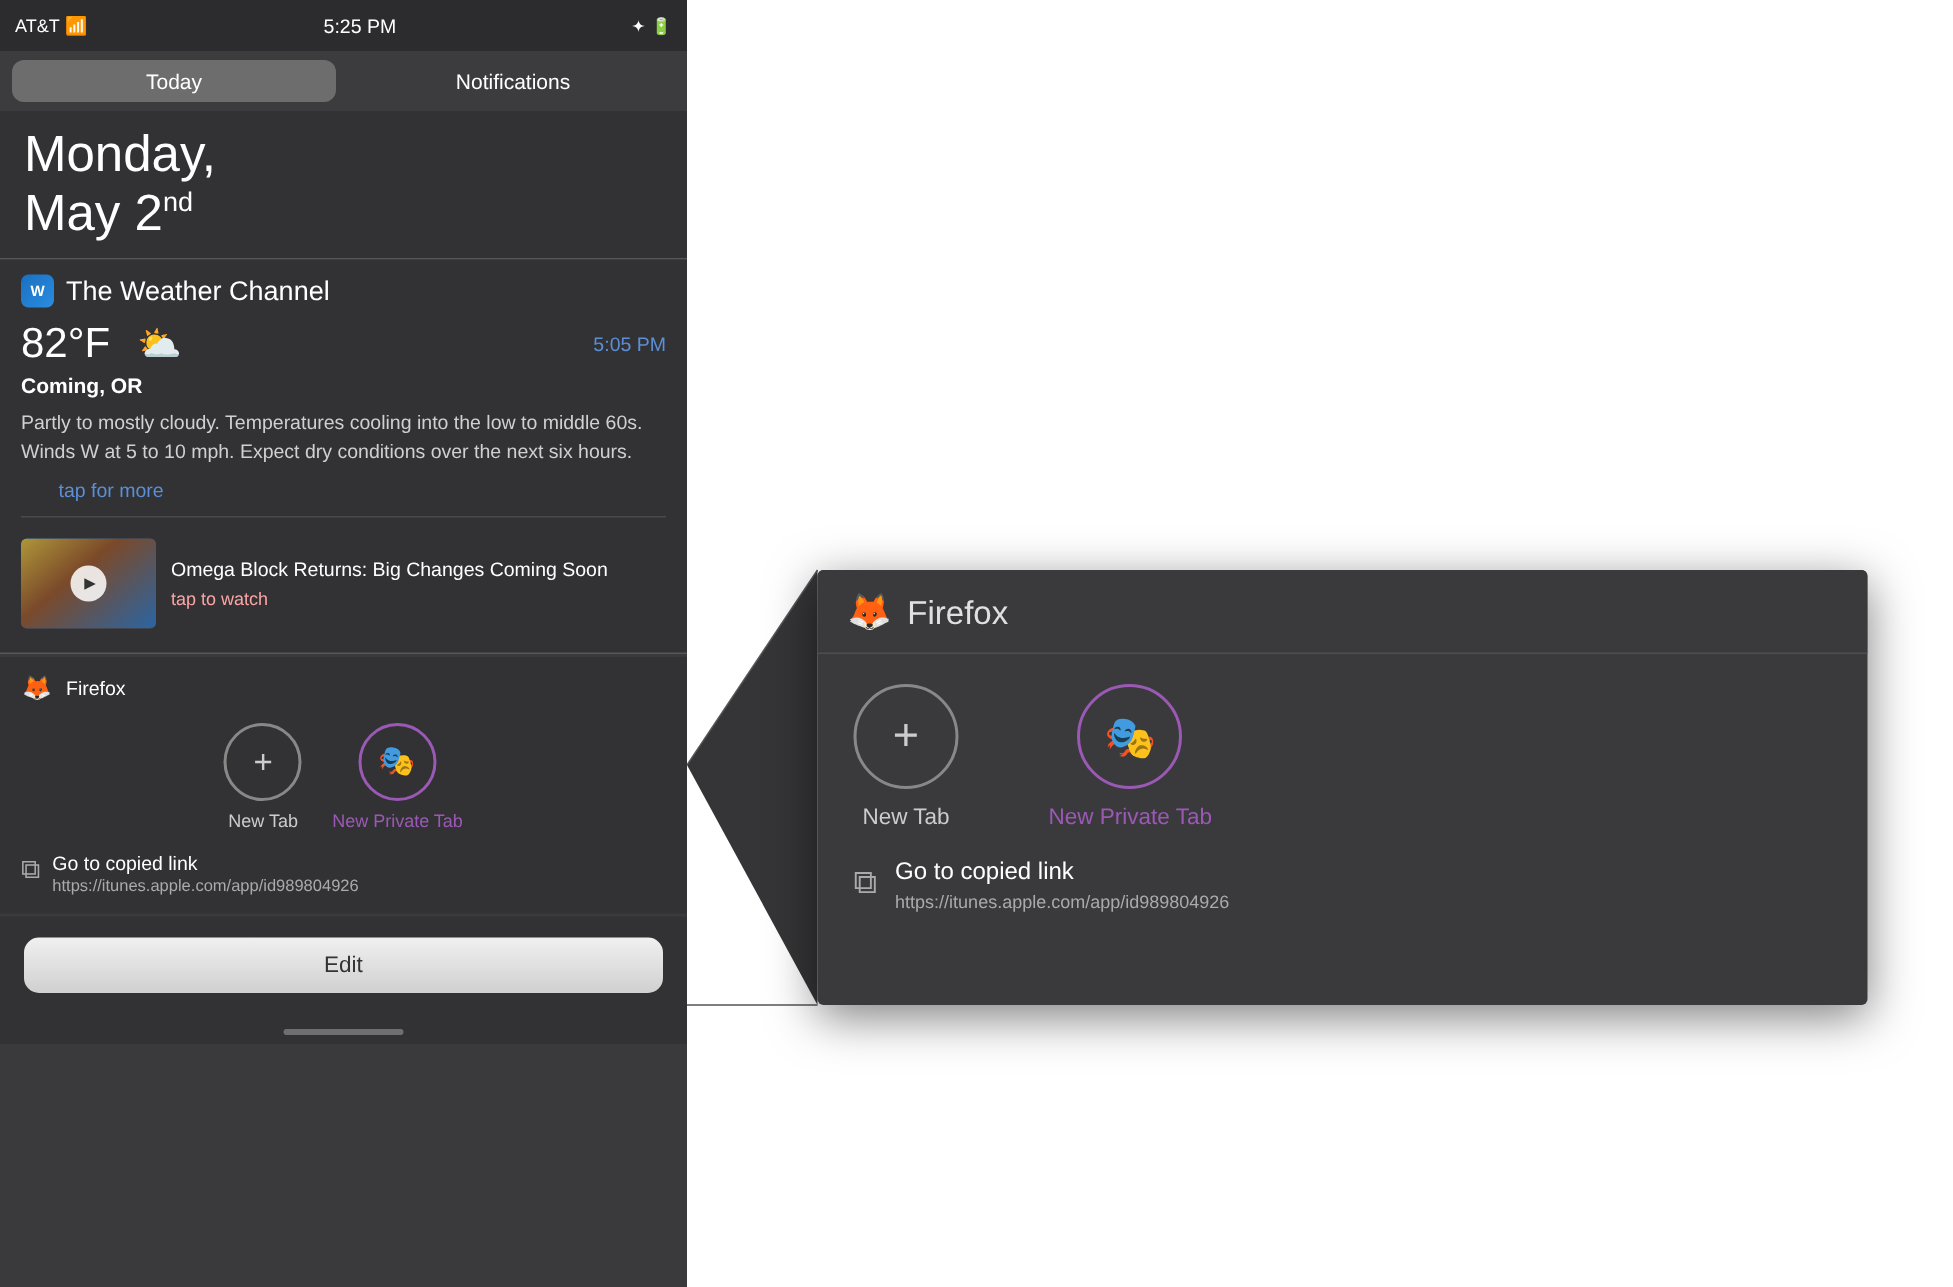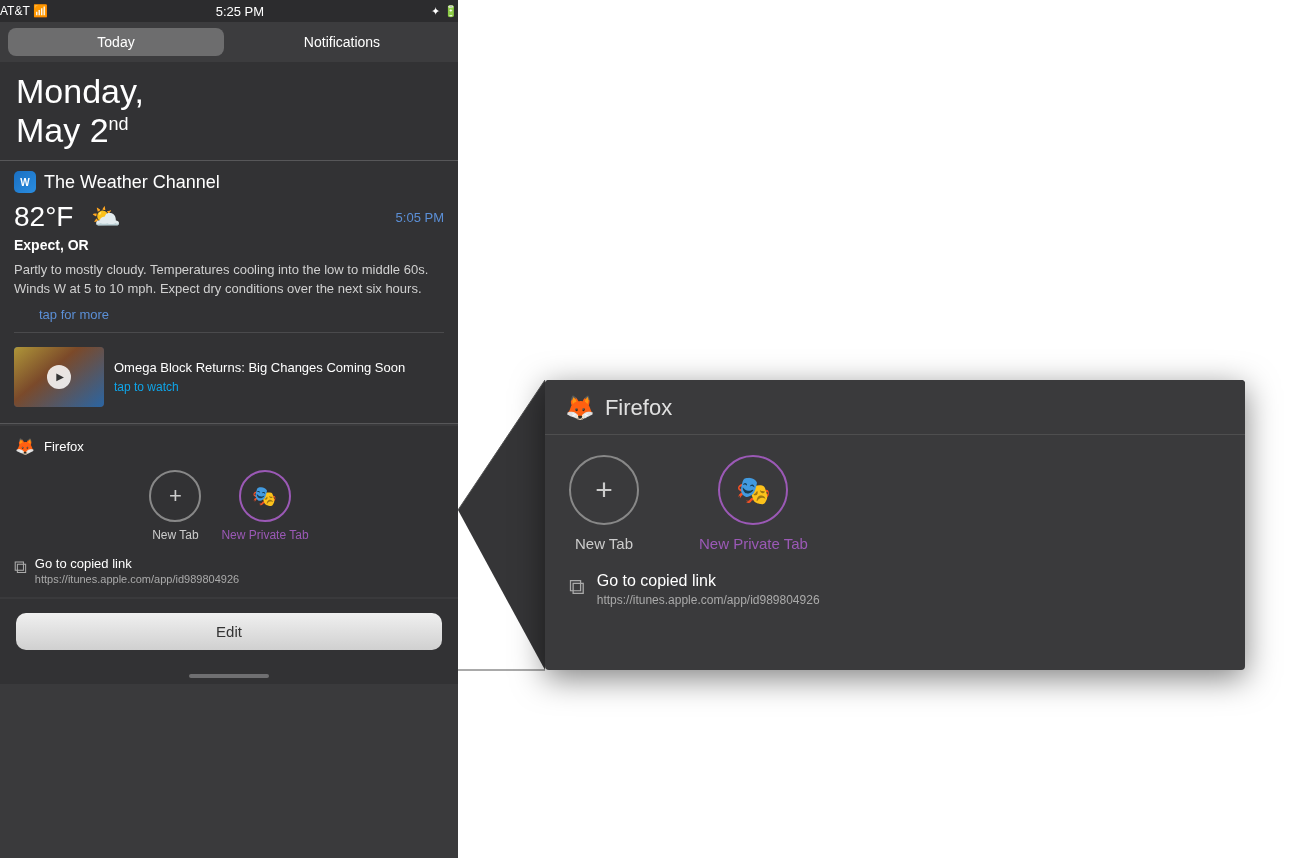"AT&T" .status-bar { height: 22px -> 34px; padding: 0 0 -> 0 10px }
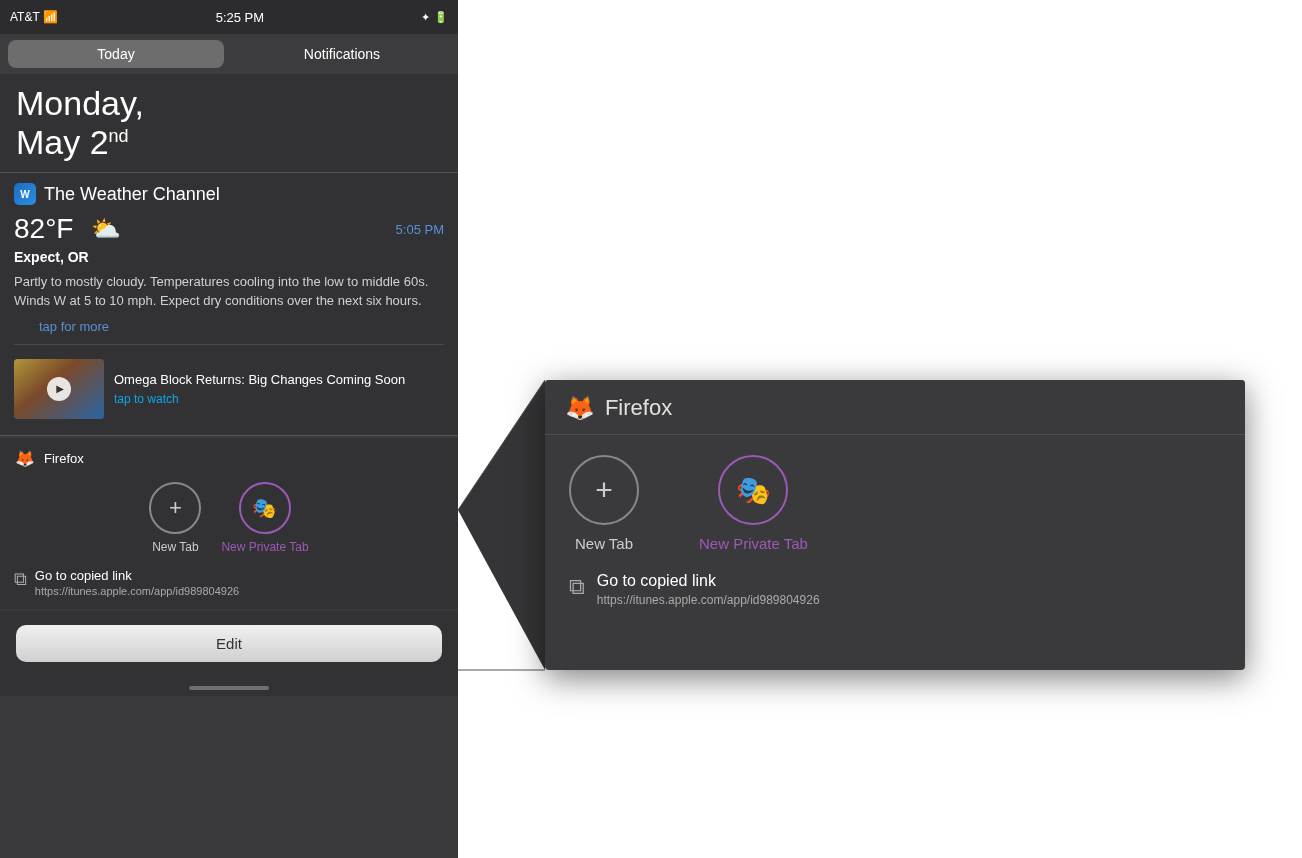"Expect, OR" div.weather-location { text: Expect -> Coming }
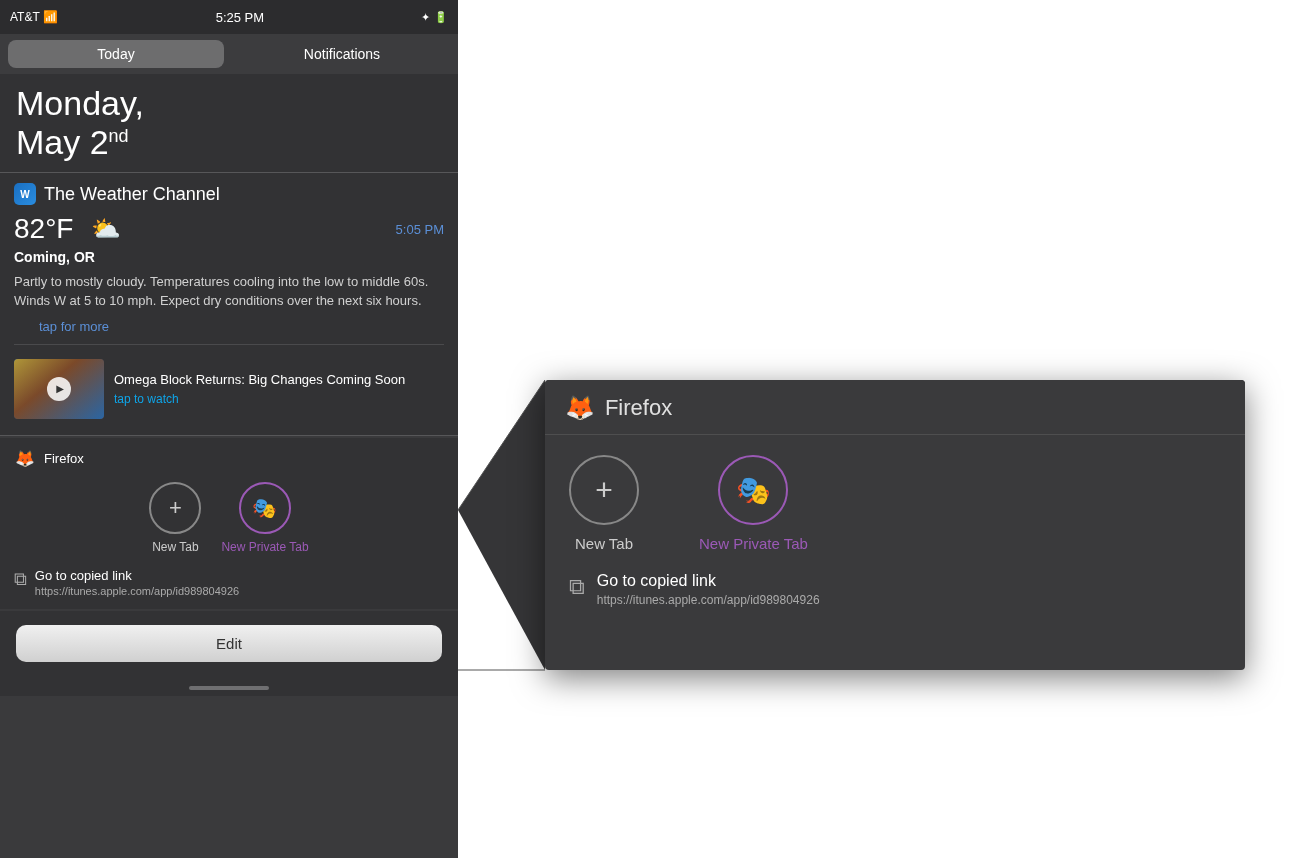"tap to watch" .video-info .tap-watch { color: #0ea5e9 -> #fca5a5 }
